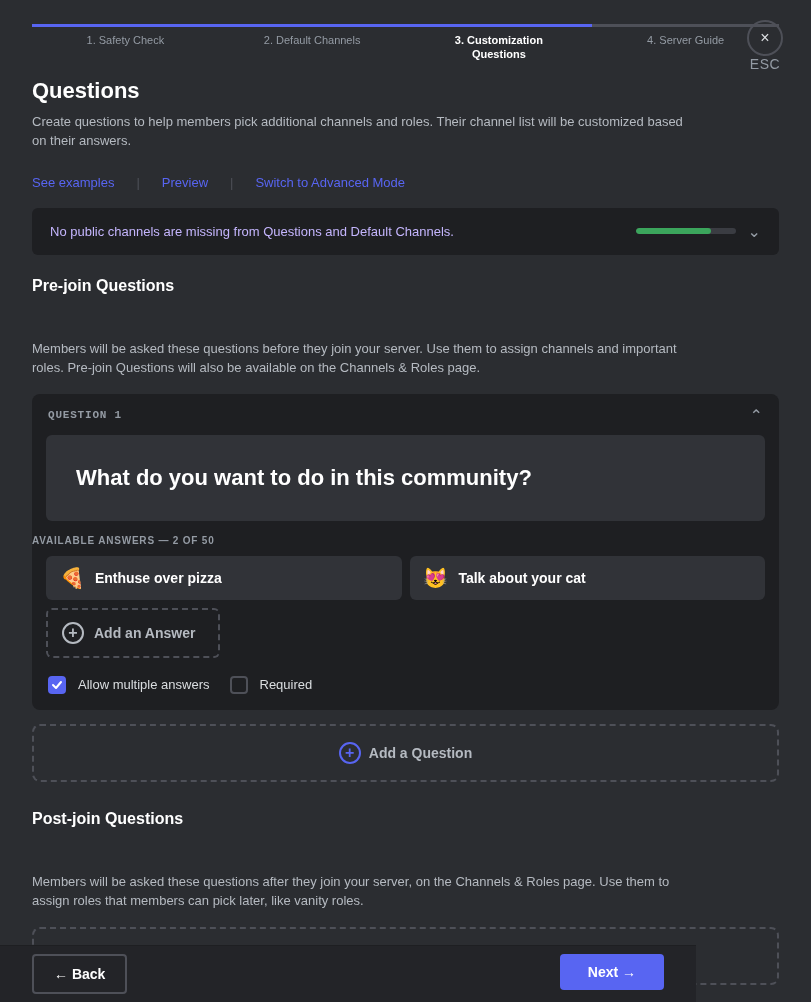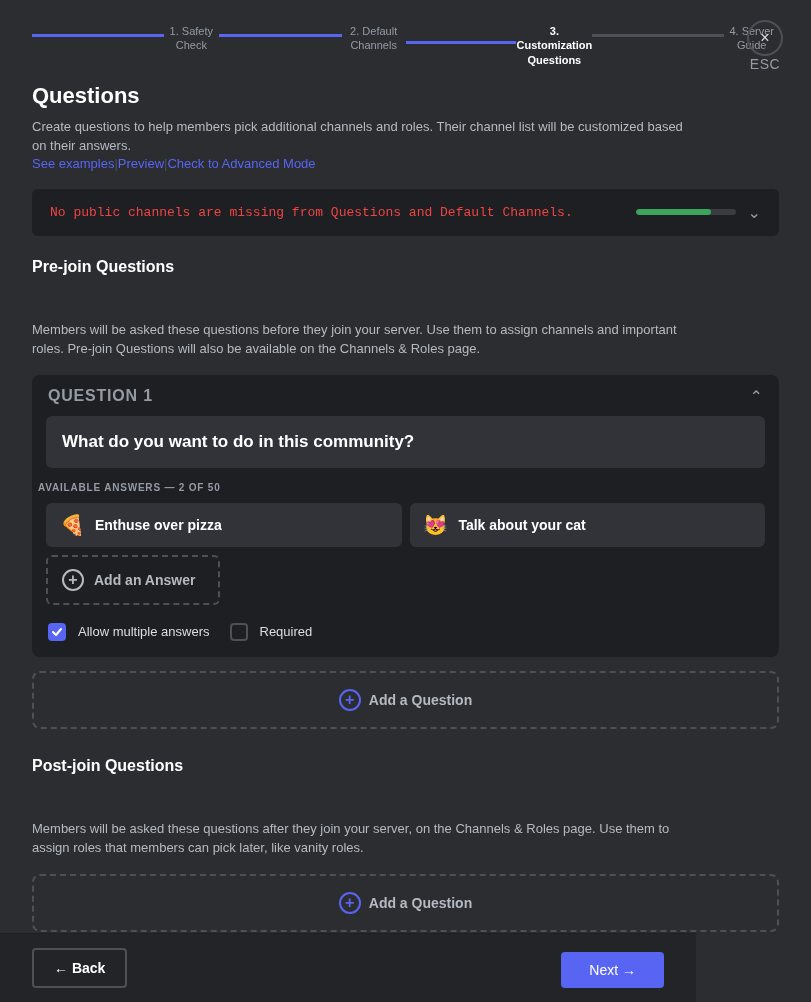"1. Safety Check" .progress-step { flex-direction: row -> column }
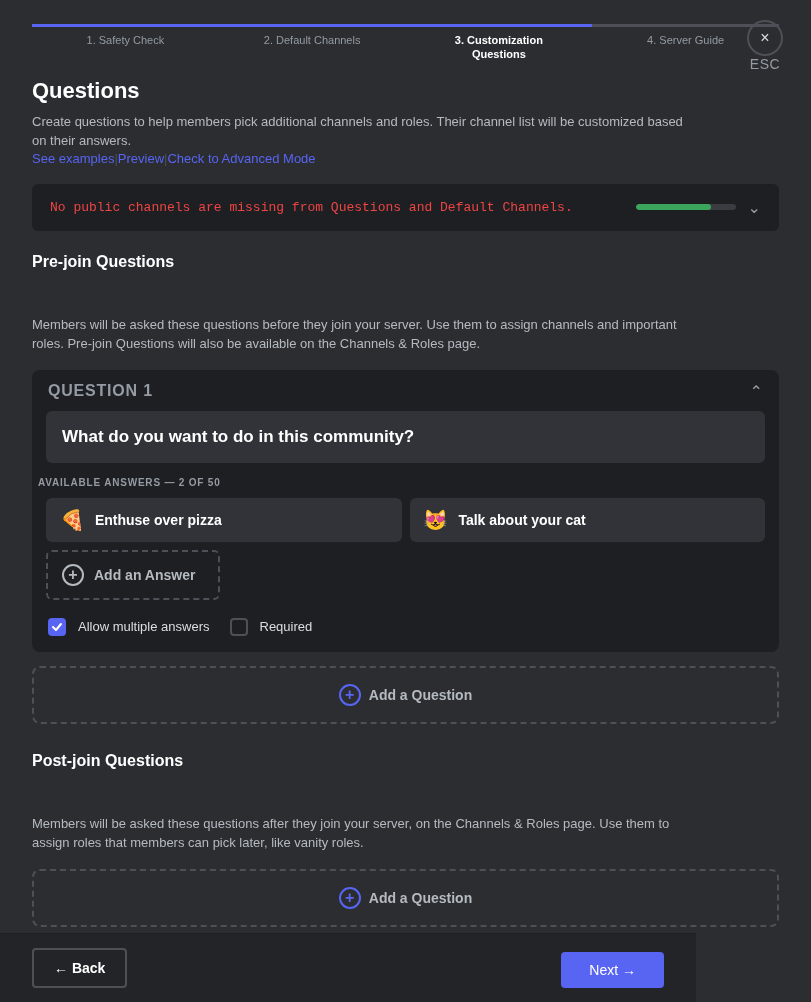"Create questions to help members" .page-desc { margin-bottom: 0 -> 24px }
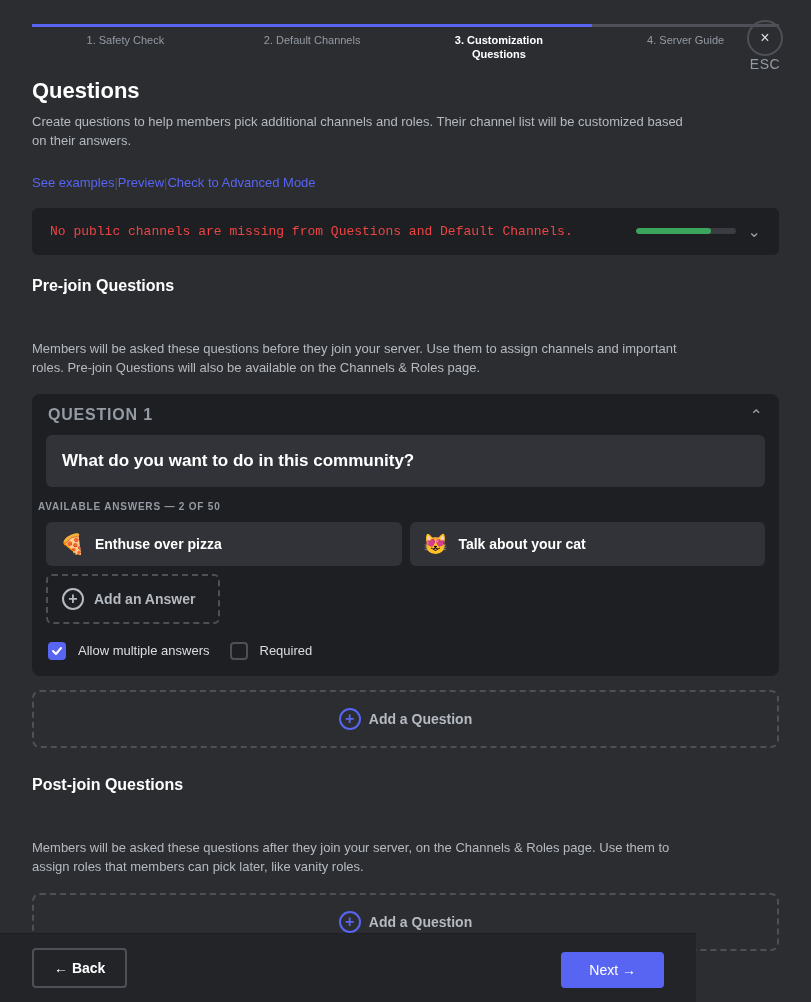"See examples" .page-links { gap: 0 -> 22px }
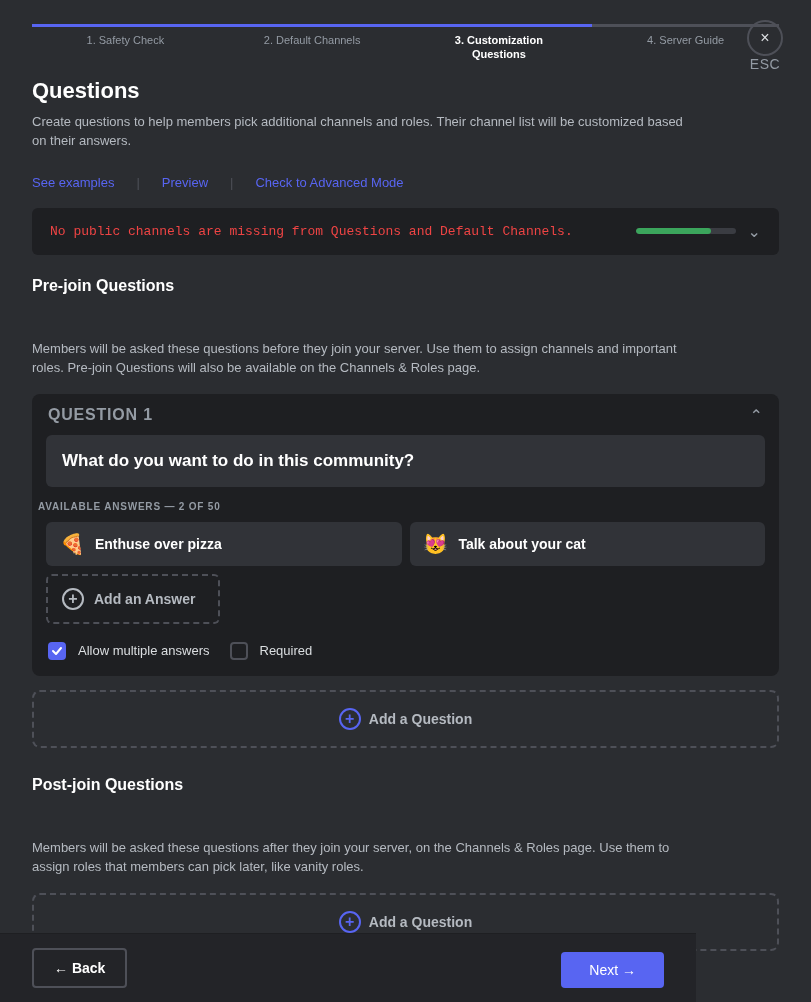"Check to Advanced Mode" a.page-link { text: Check -> Switch }
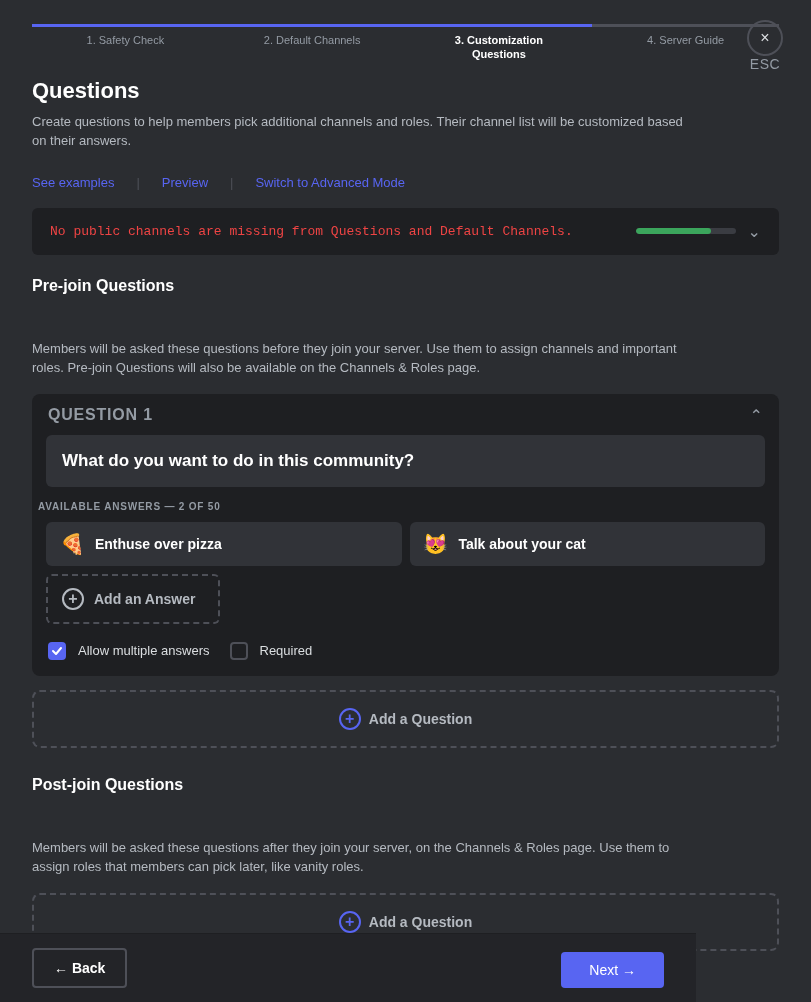"No public channels are missing" .status-bar-text { color: #ef4444 -> #c4b5fd; font-family: Liberation Mono, monospace -> none }
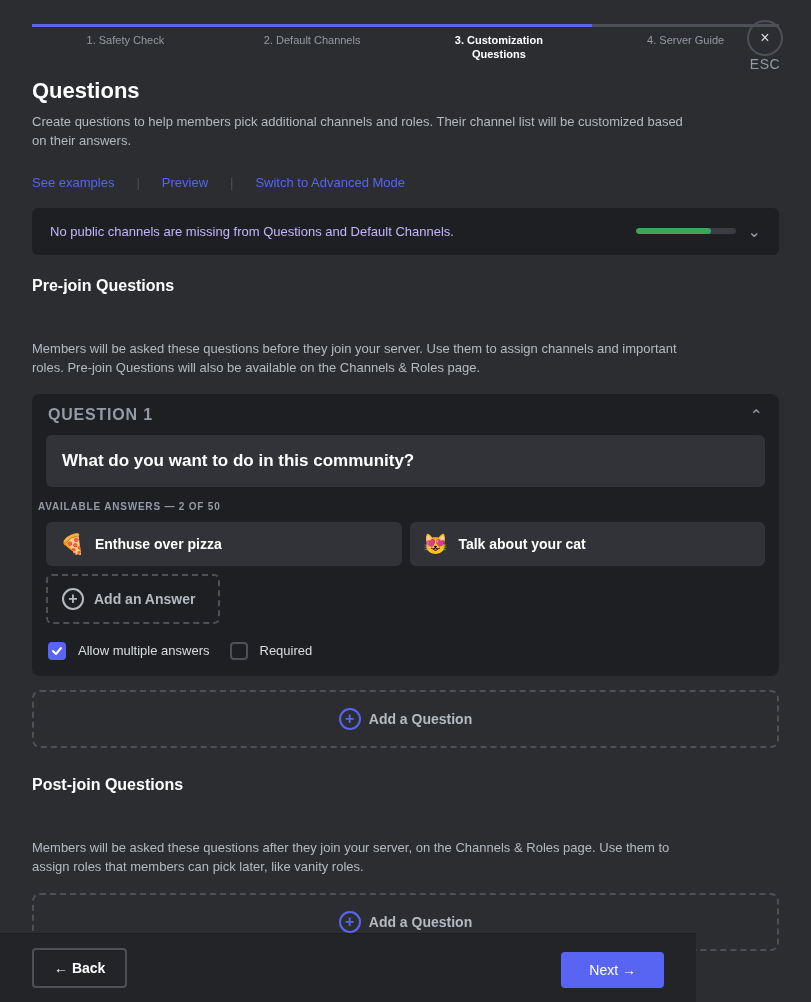"QUESTION 1" .question-number { font-family: none -> Liberation Mono, monospace; font-size: 16px -> 11px }
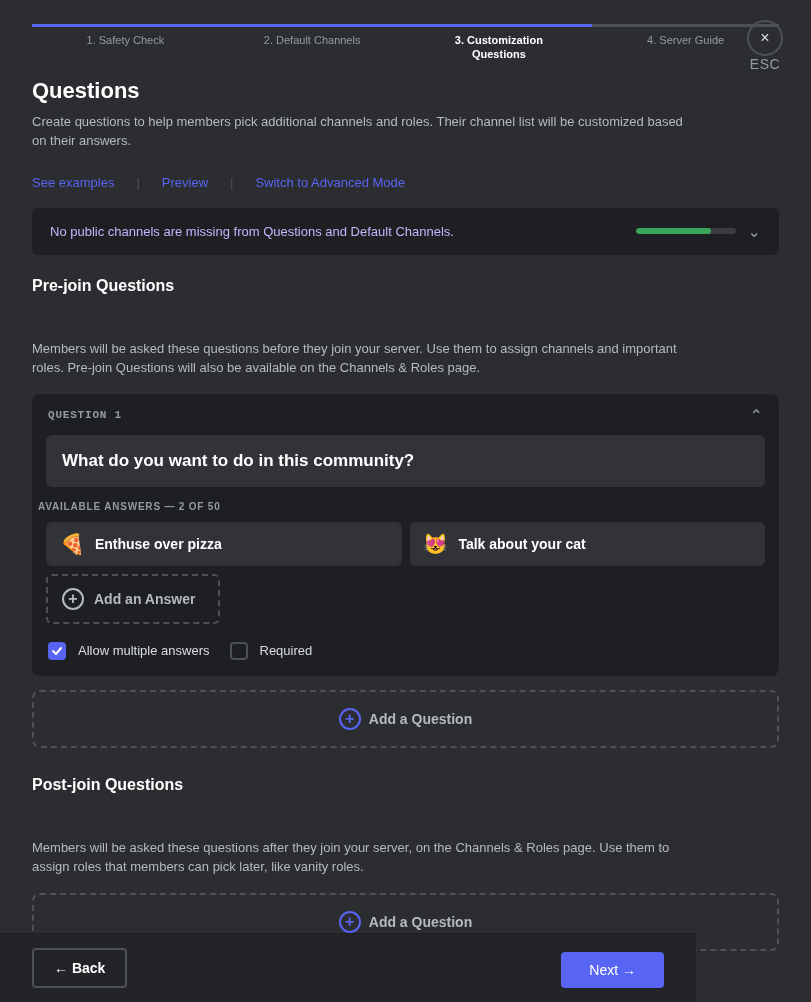"What do you want to" .question-text-box { font-size: 17px -> 22px; padding: 16px -> 30px }
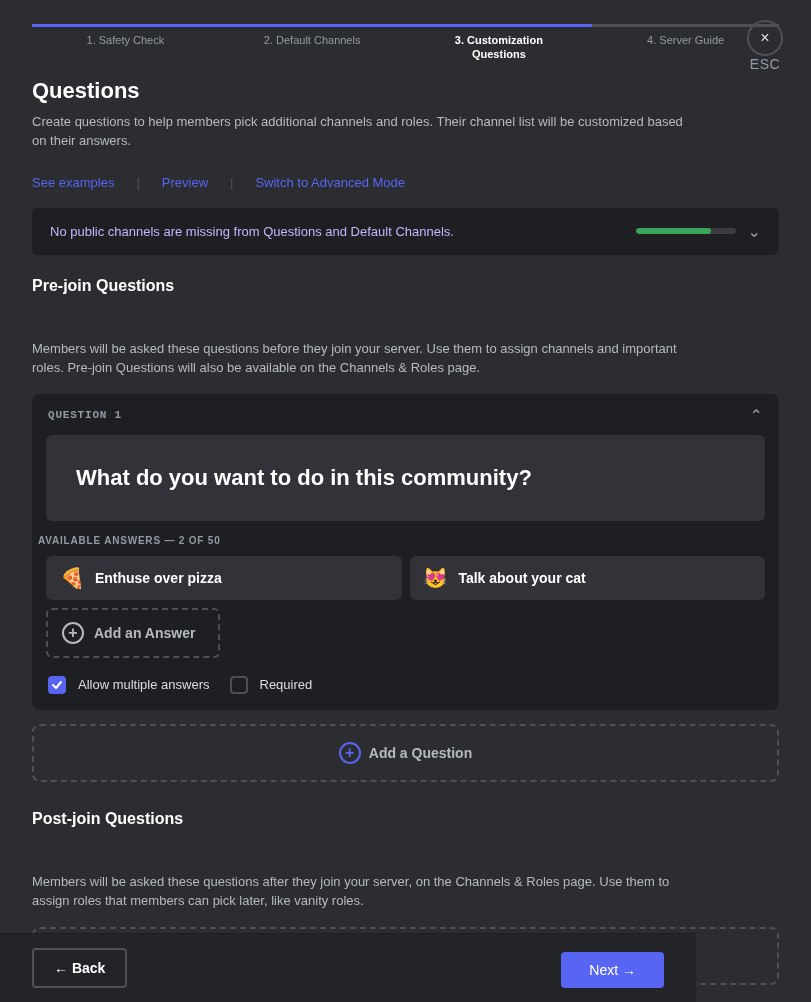"AVAILABLE ANSWERS — 2 OF" .answers-label { padding: 0 16px 10px 6px -> 0 16px 10px 0 }
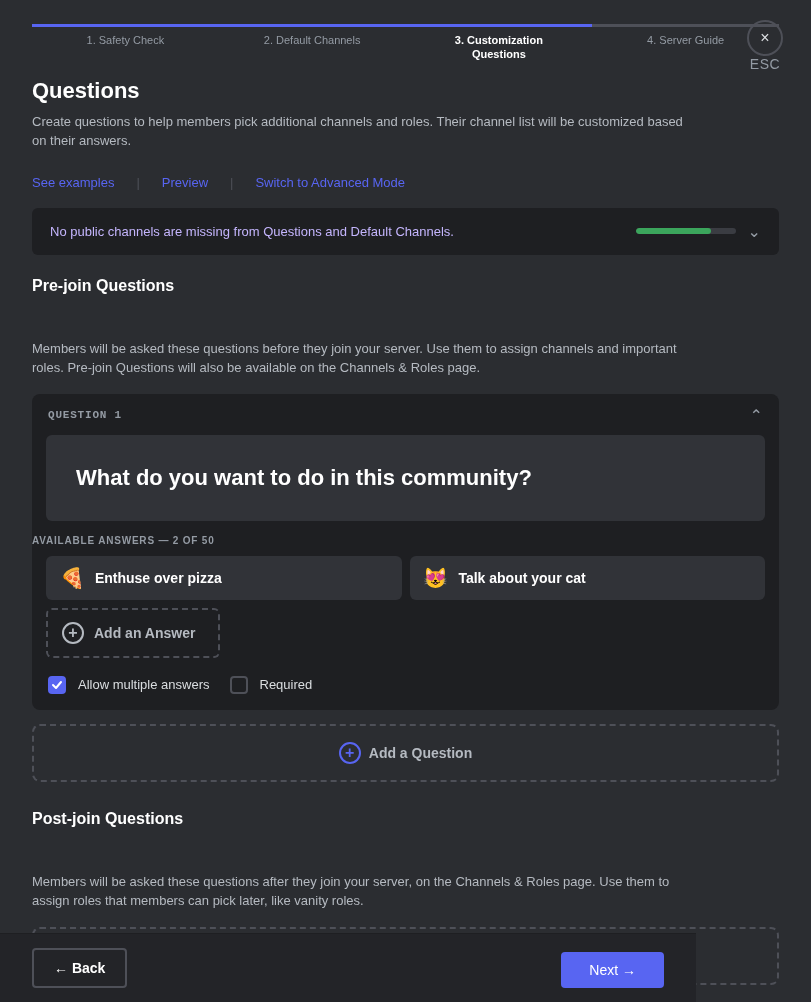"← Back" .footer { align-items: flex-end -> flex-start; padding: 14px 32px -> 8px 32px }
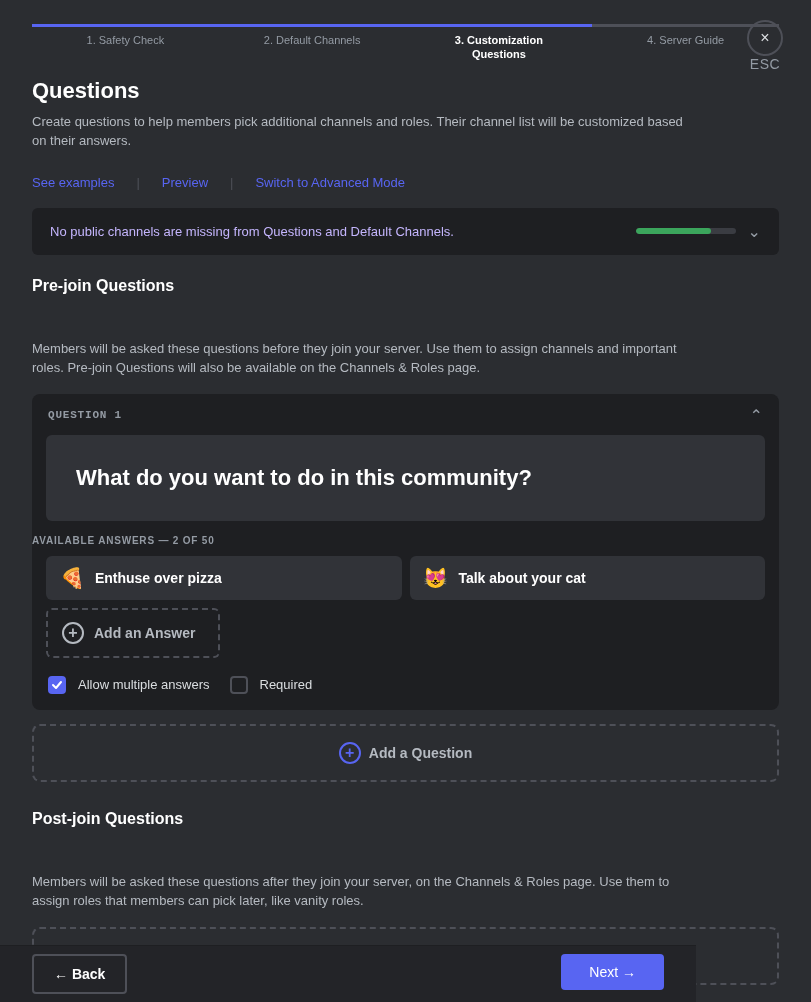"Next →" .next-btn { font-weight: 400 -> 700 }
